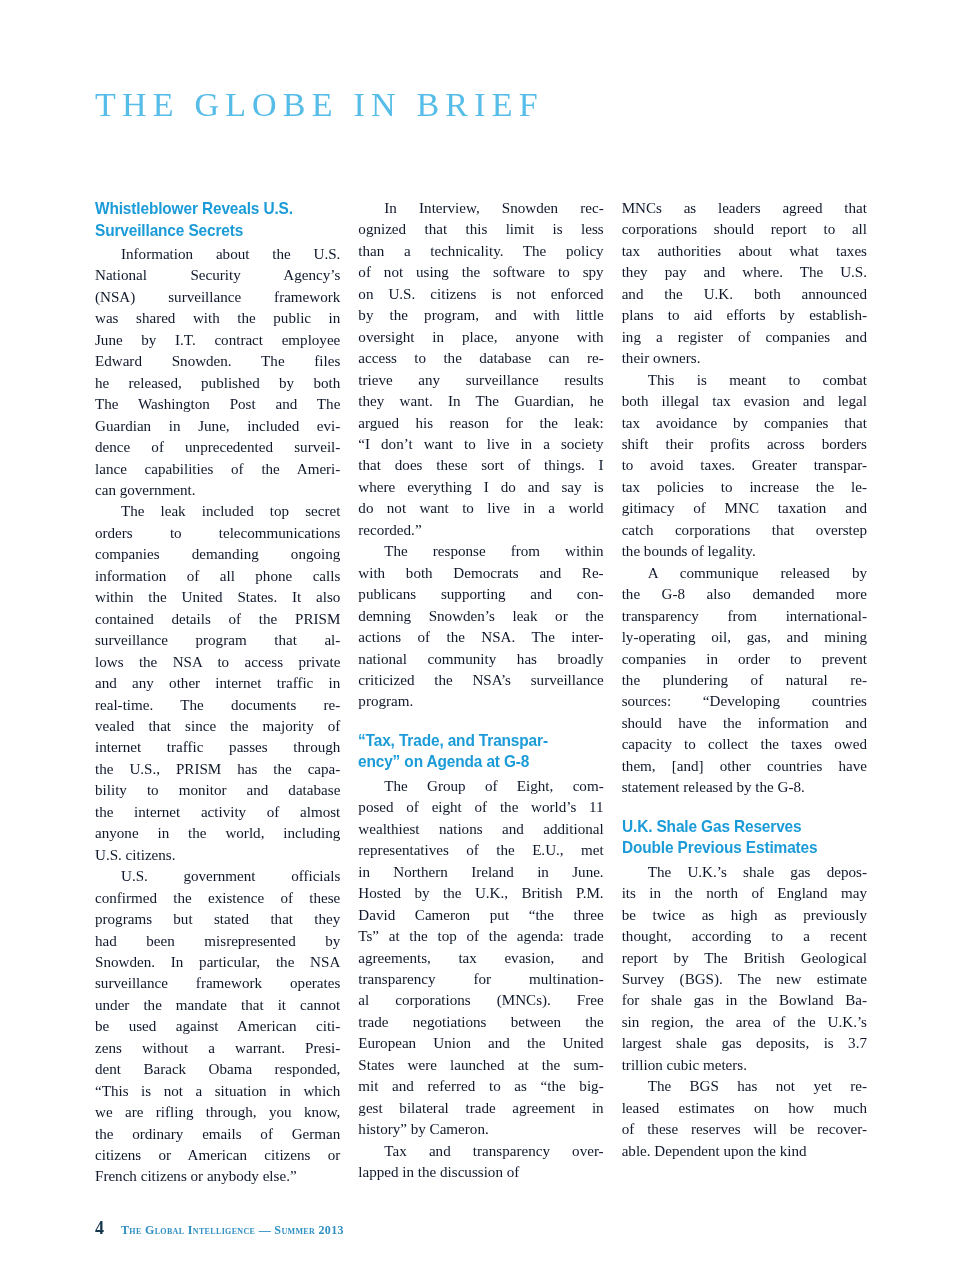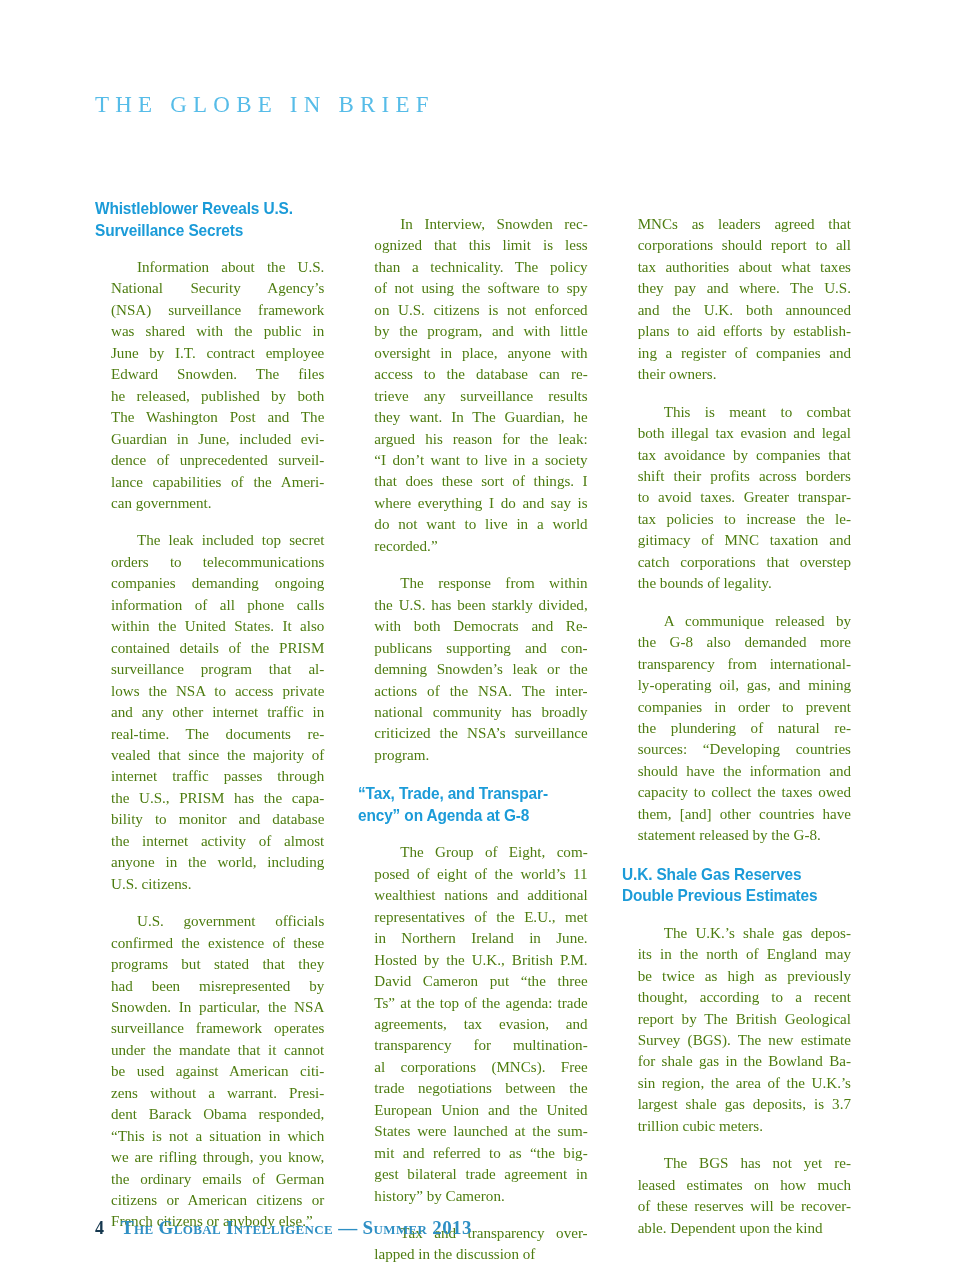"THE GLOBE IN BRIEF" .masthead-title { font-size: 23px -> 34px }
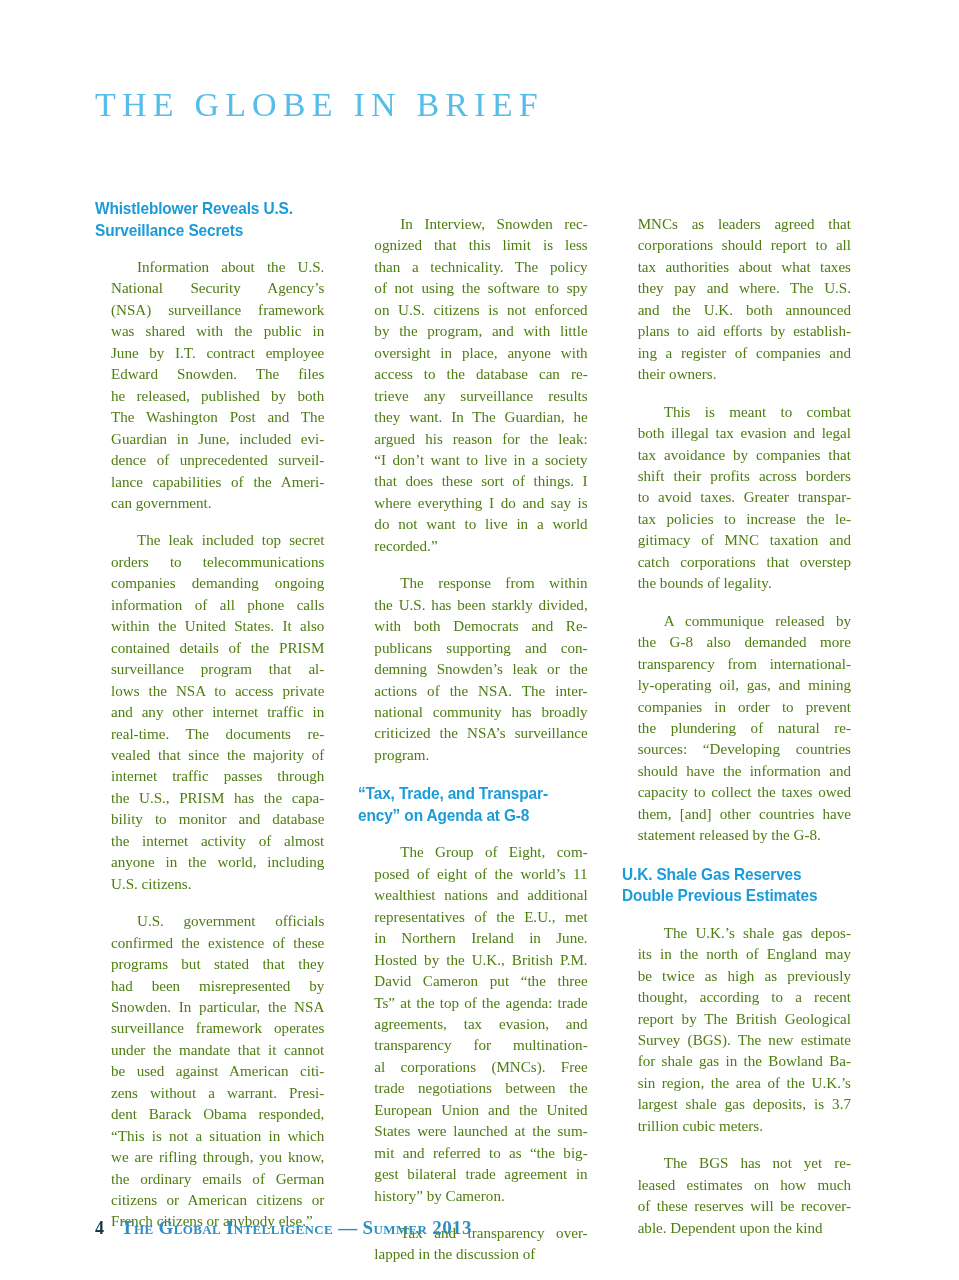"In Interview, Snowden rec-" .para { color: #4d7c0f -> #0f172a; margin: 16px -> 0 }
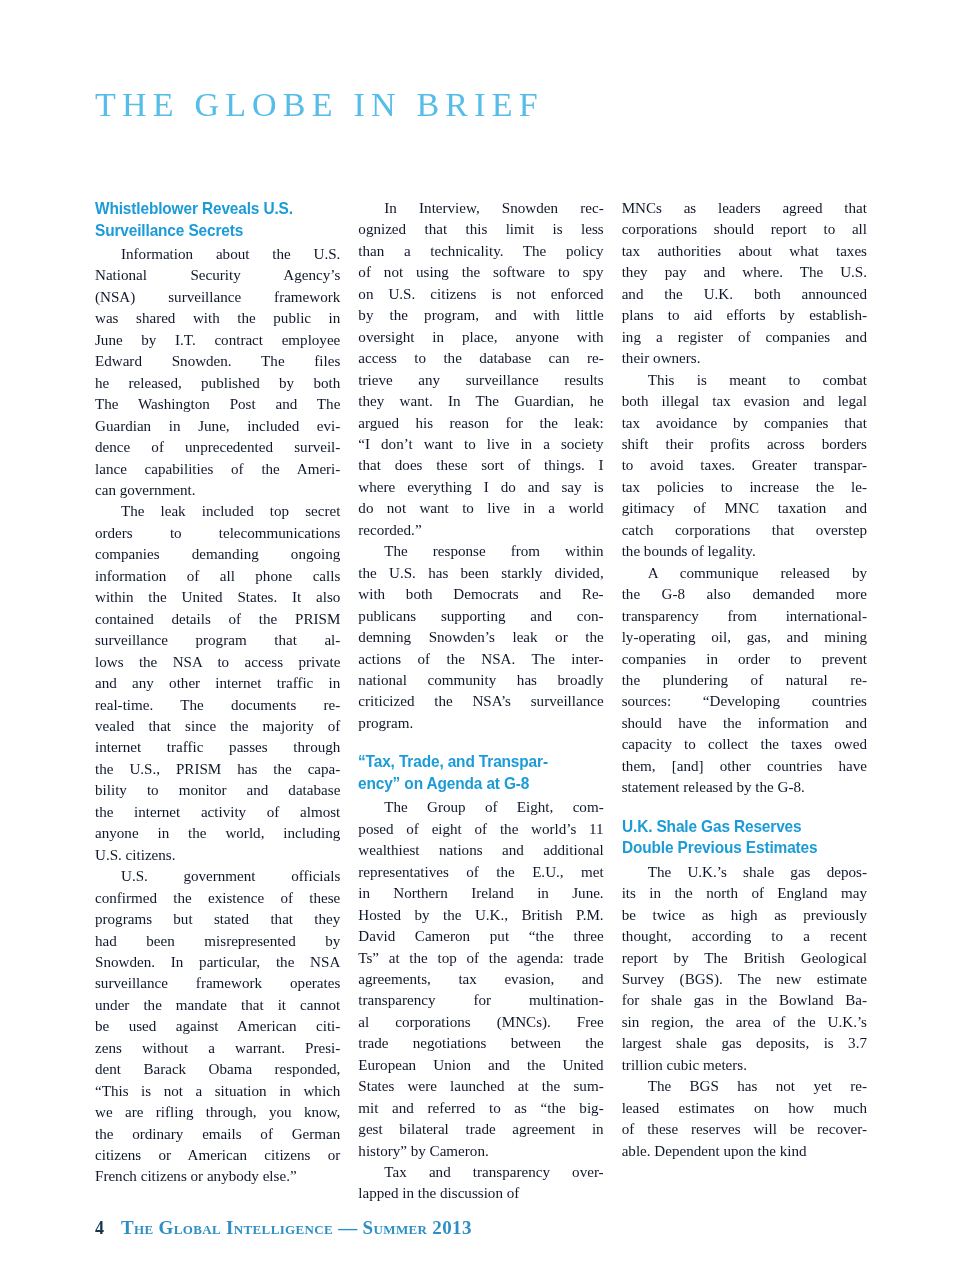"the U.S. has been starkly" span.ln { html: <span>the U.S. has been starkly divided,</span> -> none }
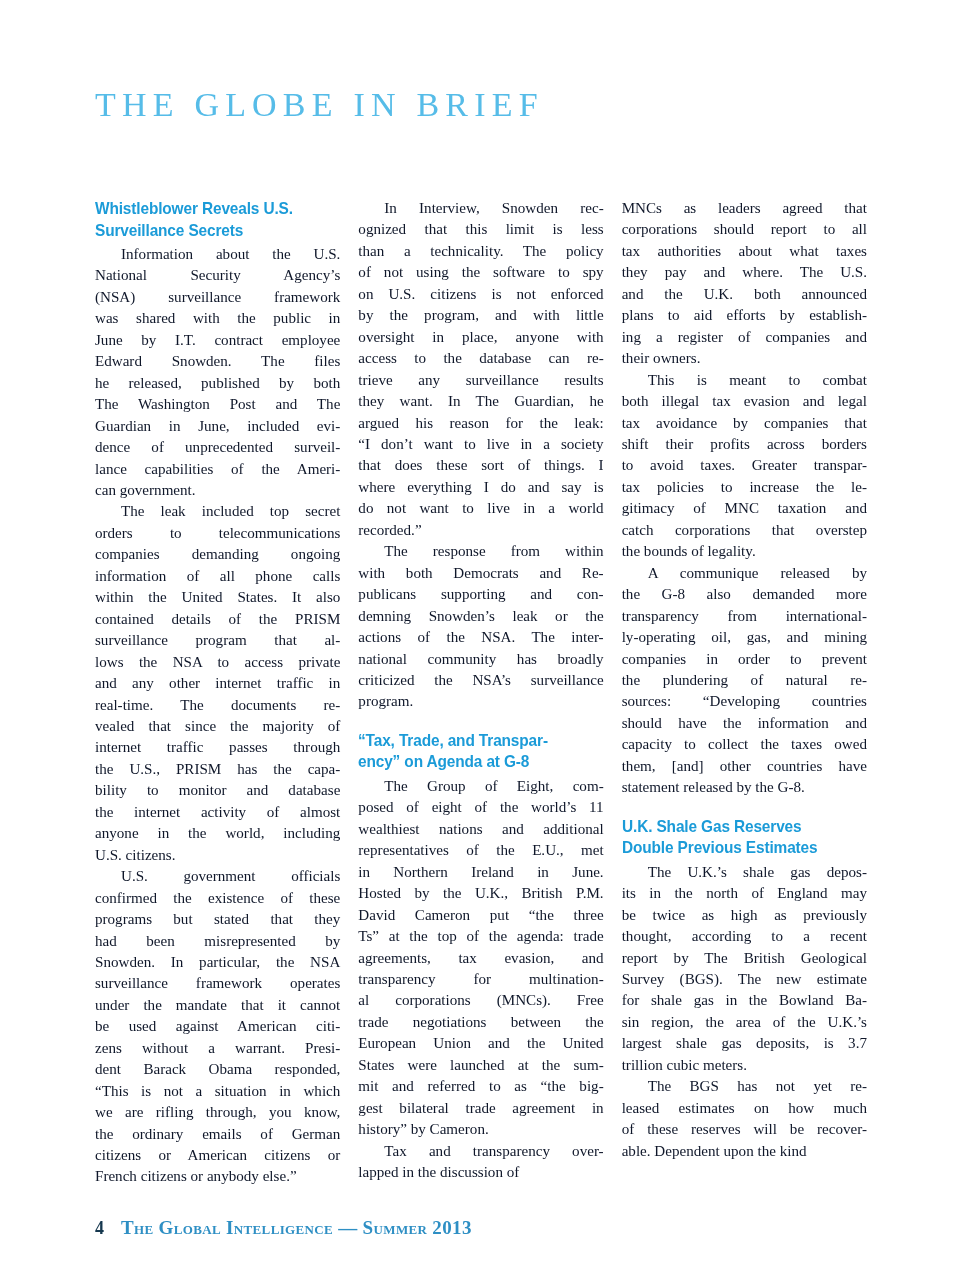"The Global Intelligence — Summer" .footer-text { font-size: 19px -> 12px }
